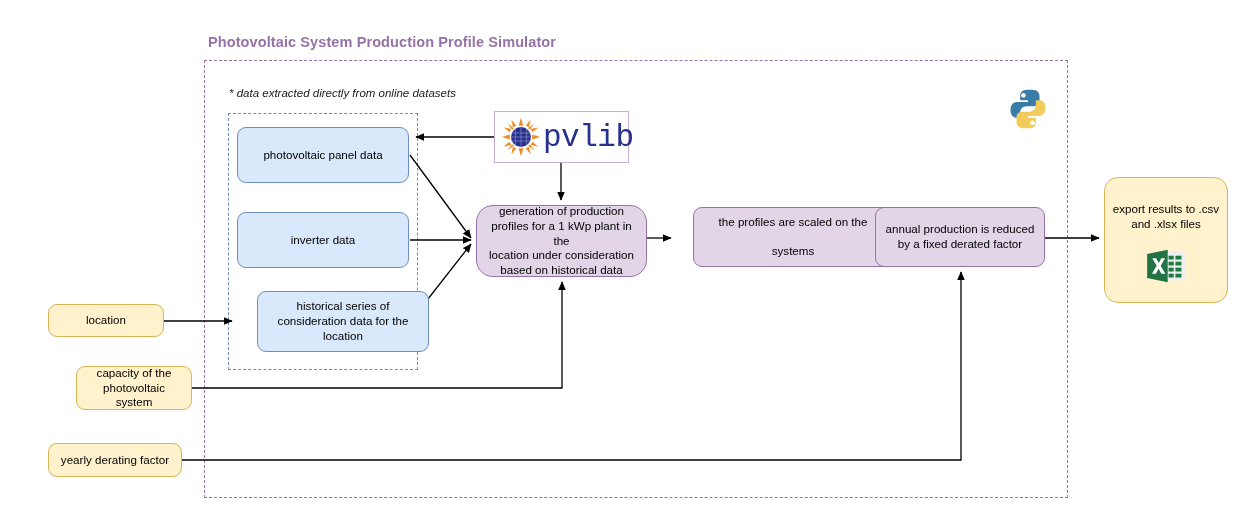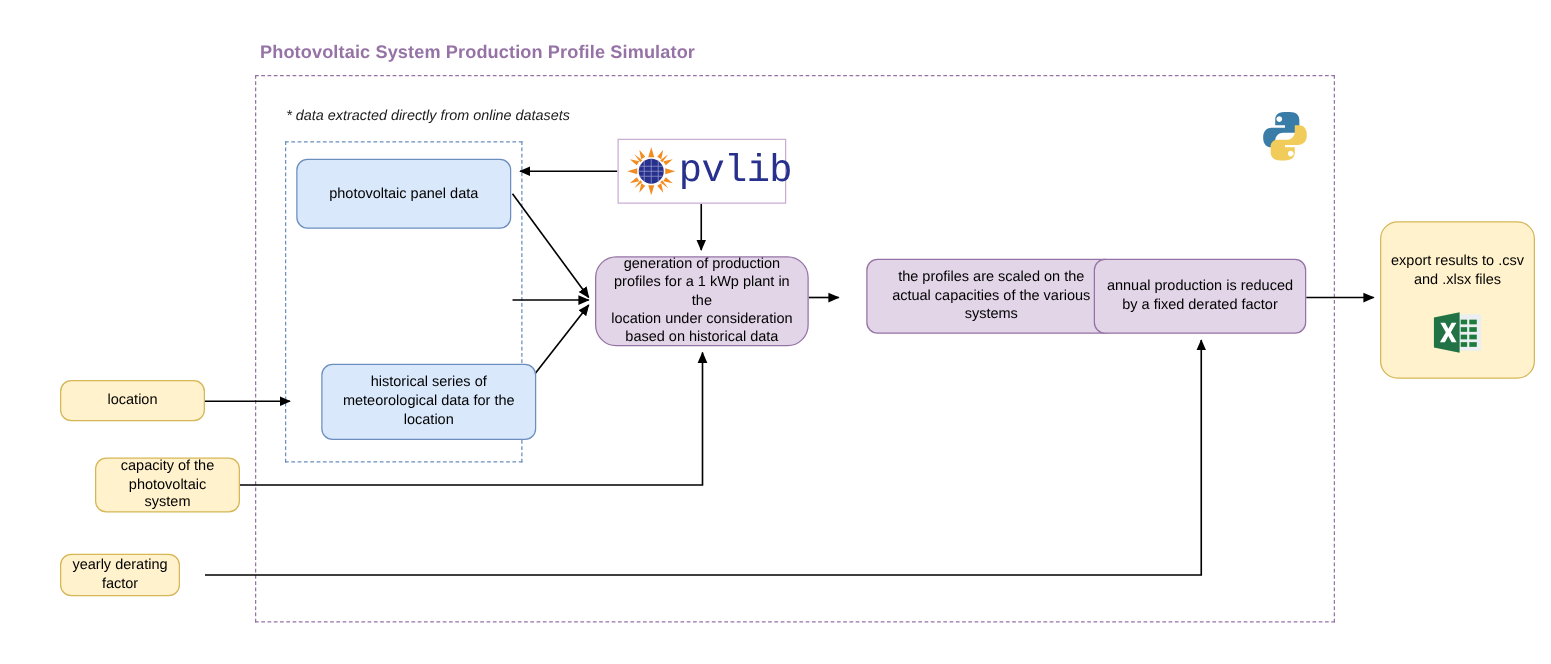"inverter data" div.abs { html: none -> <div> <span>inverter data</span> </div> }
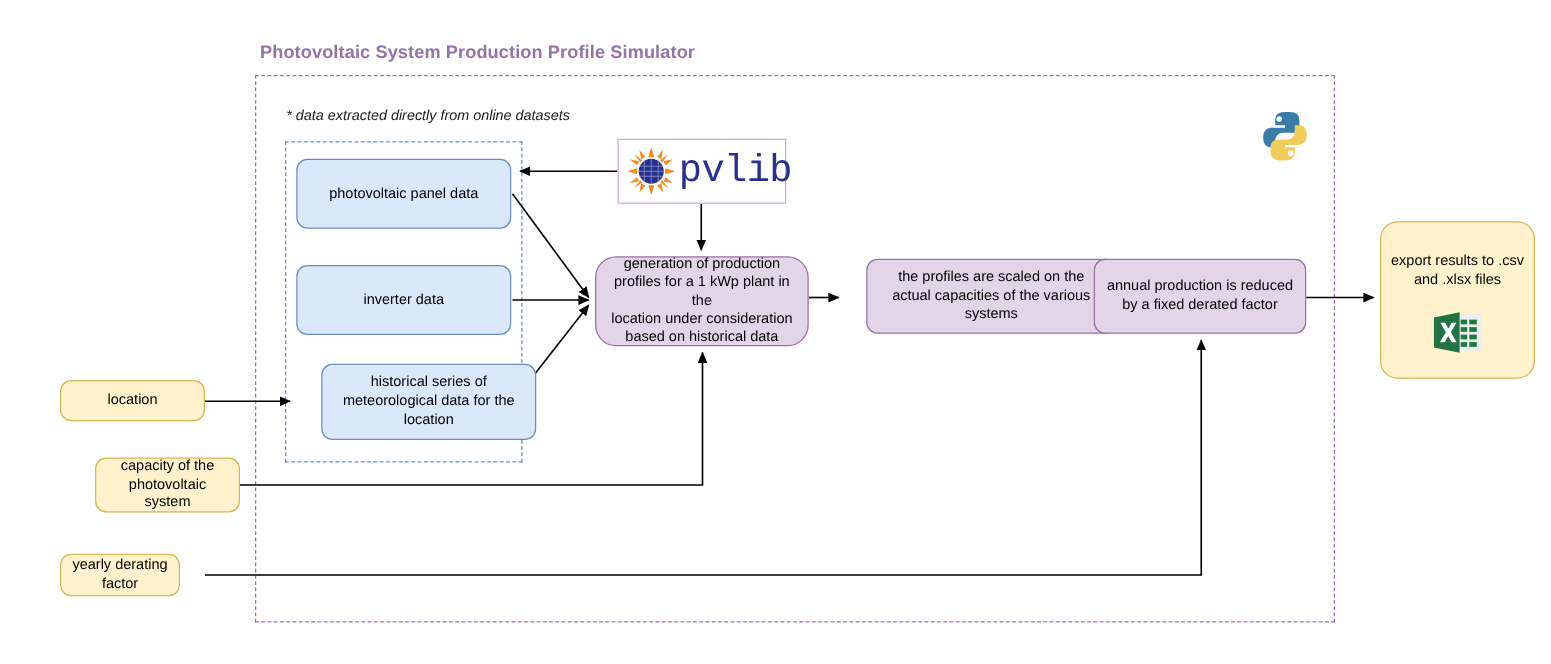"actual capacities of the various" span { html: <span>actual capacities of the various</span> -> none }
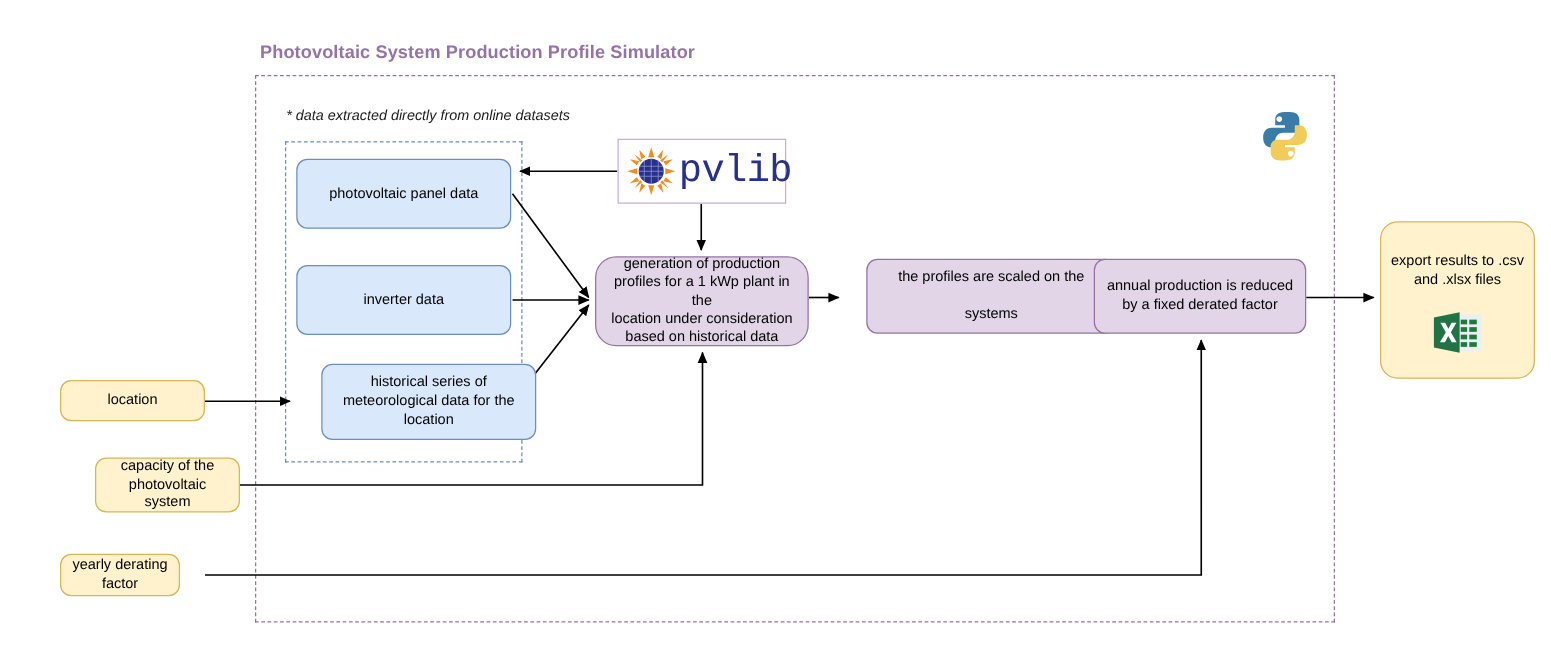"meteorological data for the" span { text: meteorological -> consideration }
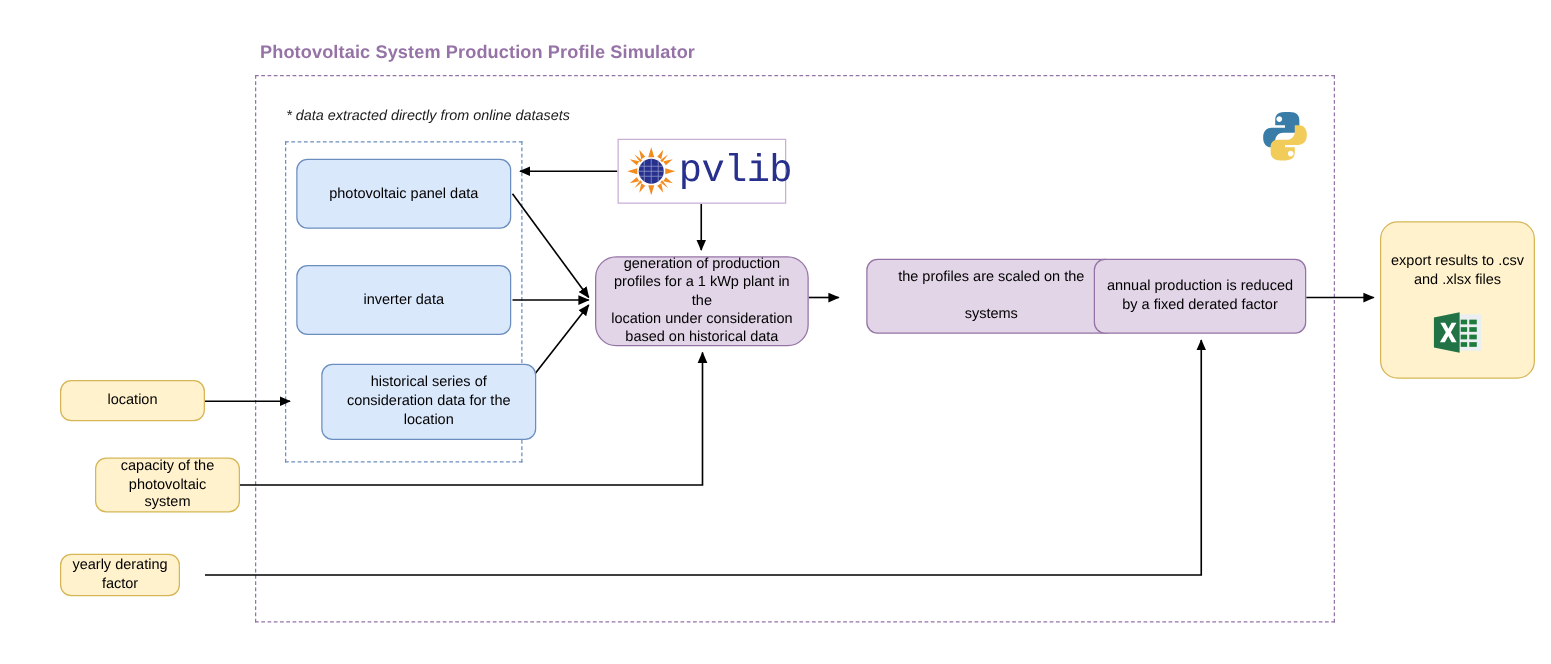"yearly derating factor" .n-derating { width: 96px -> 134px }
